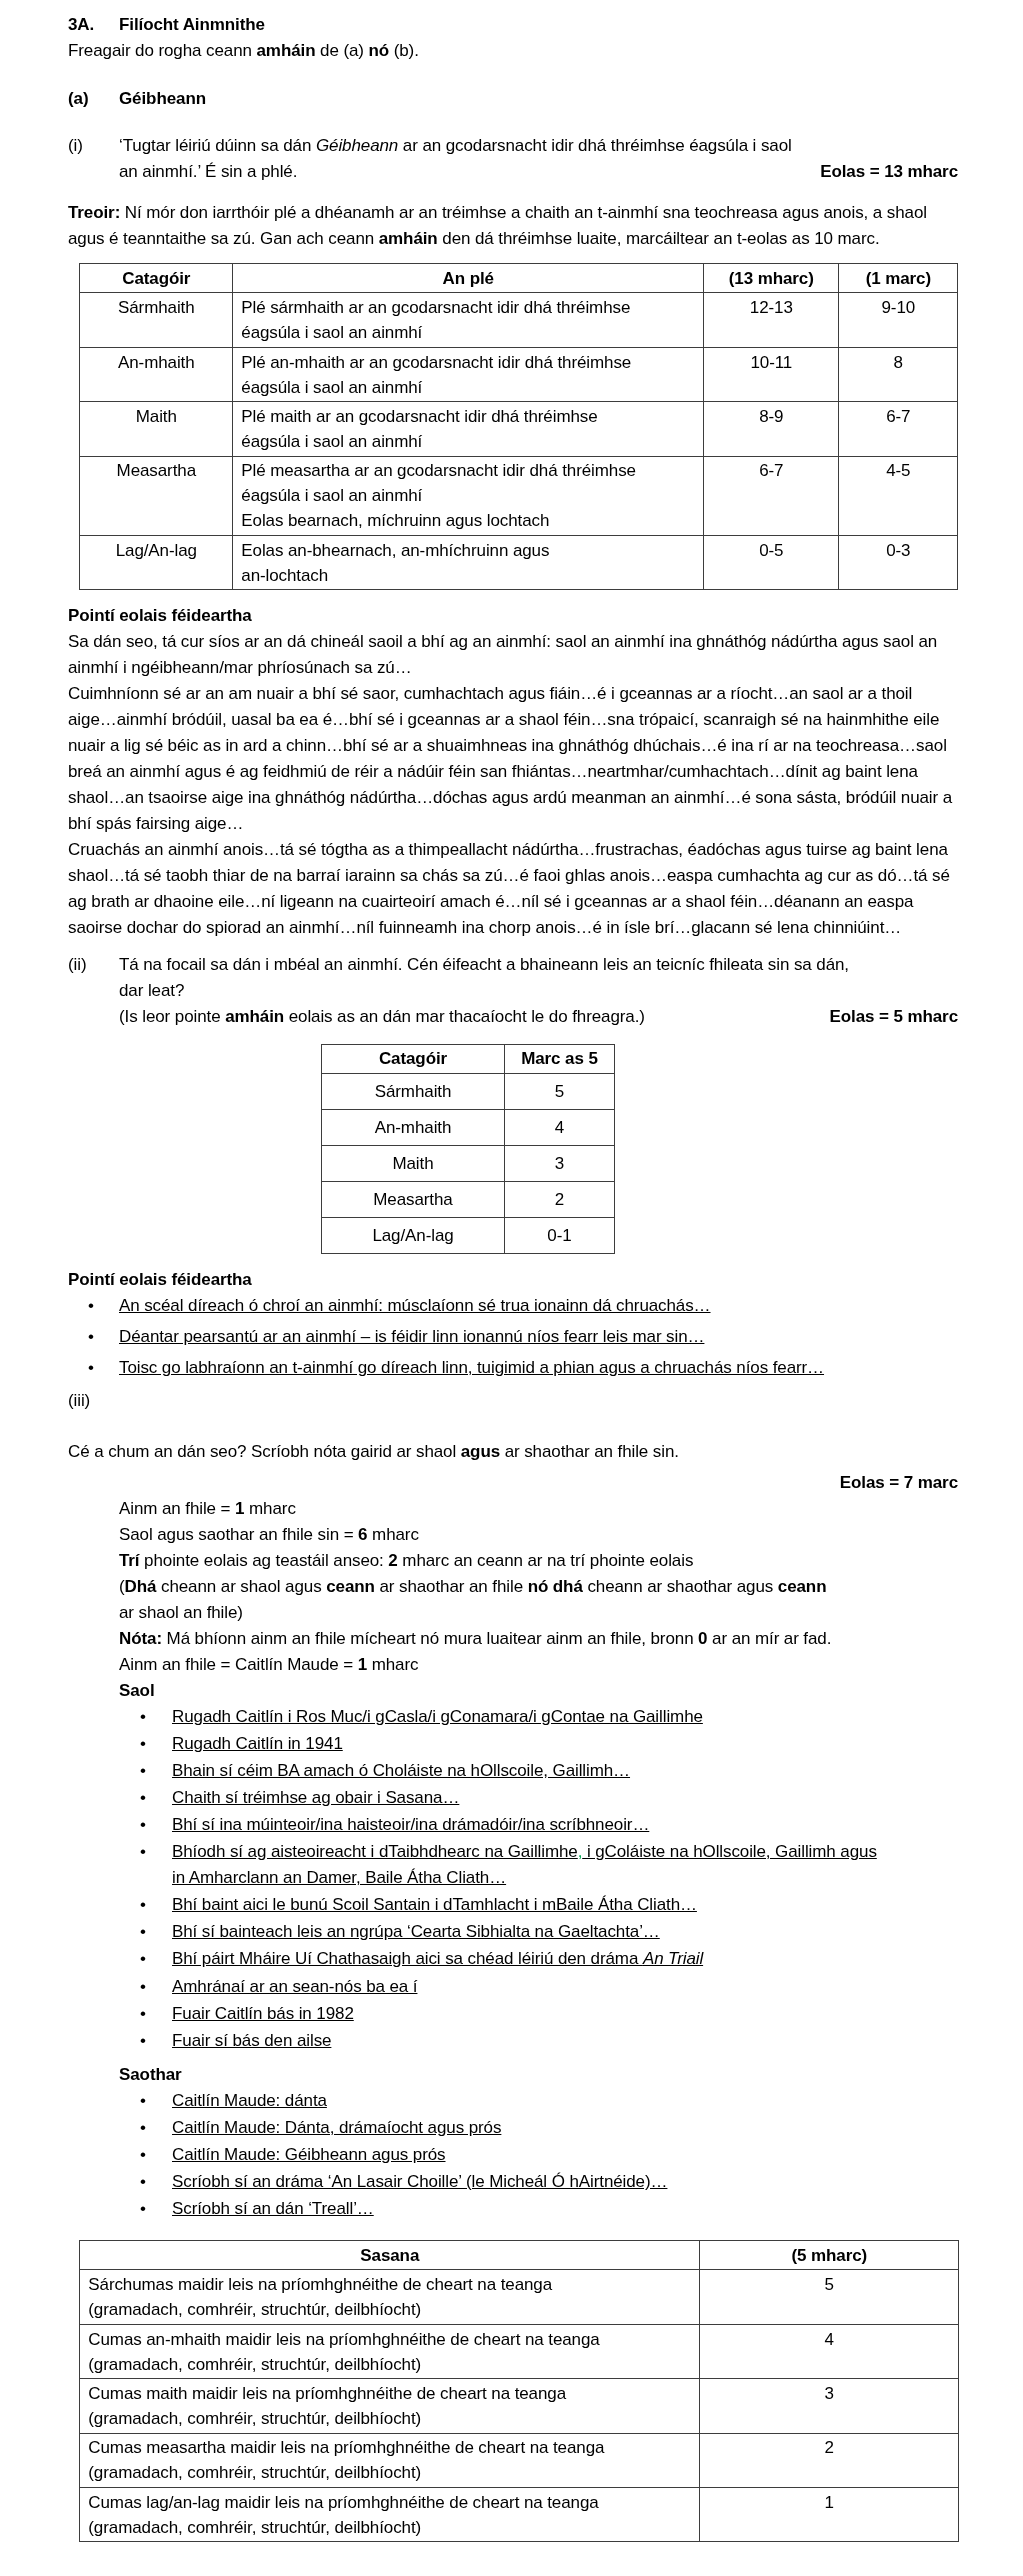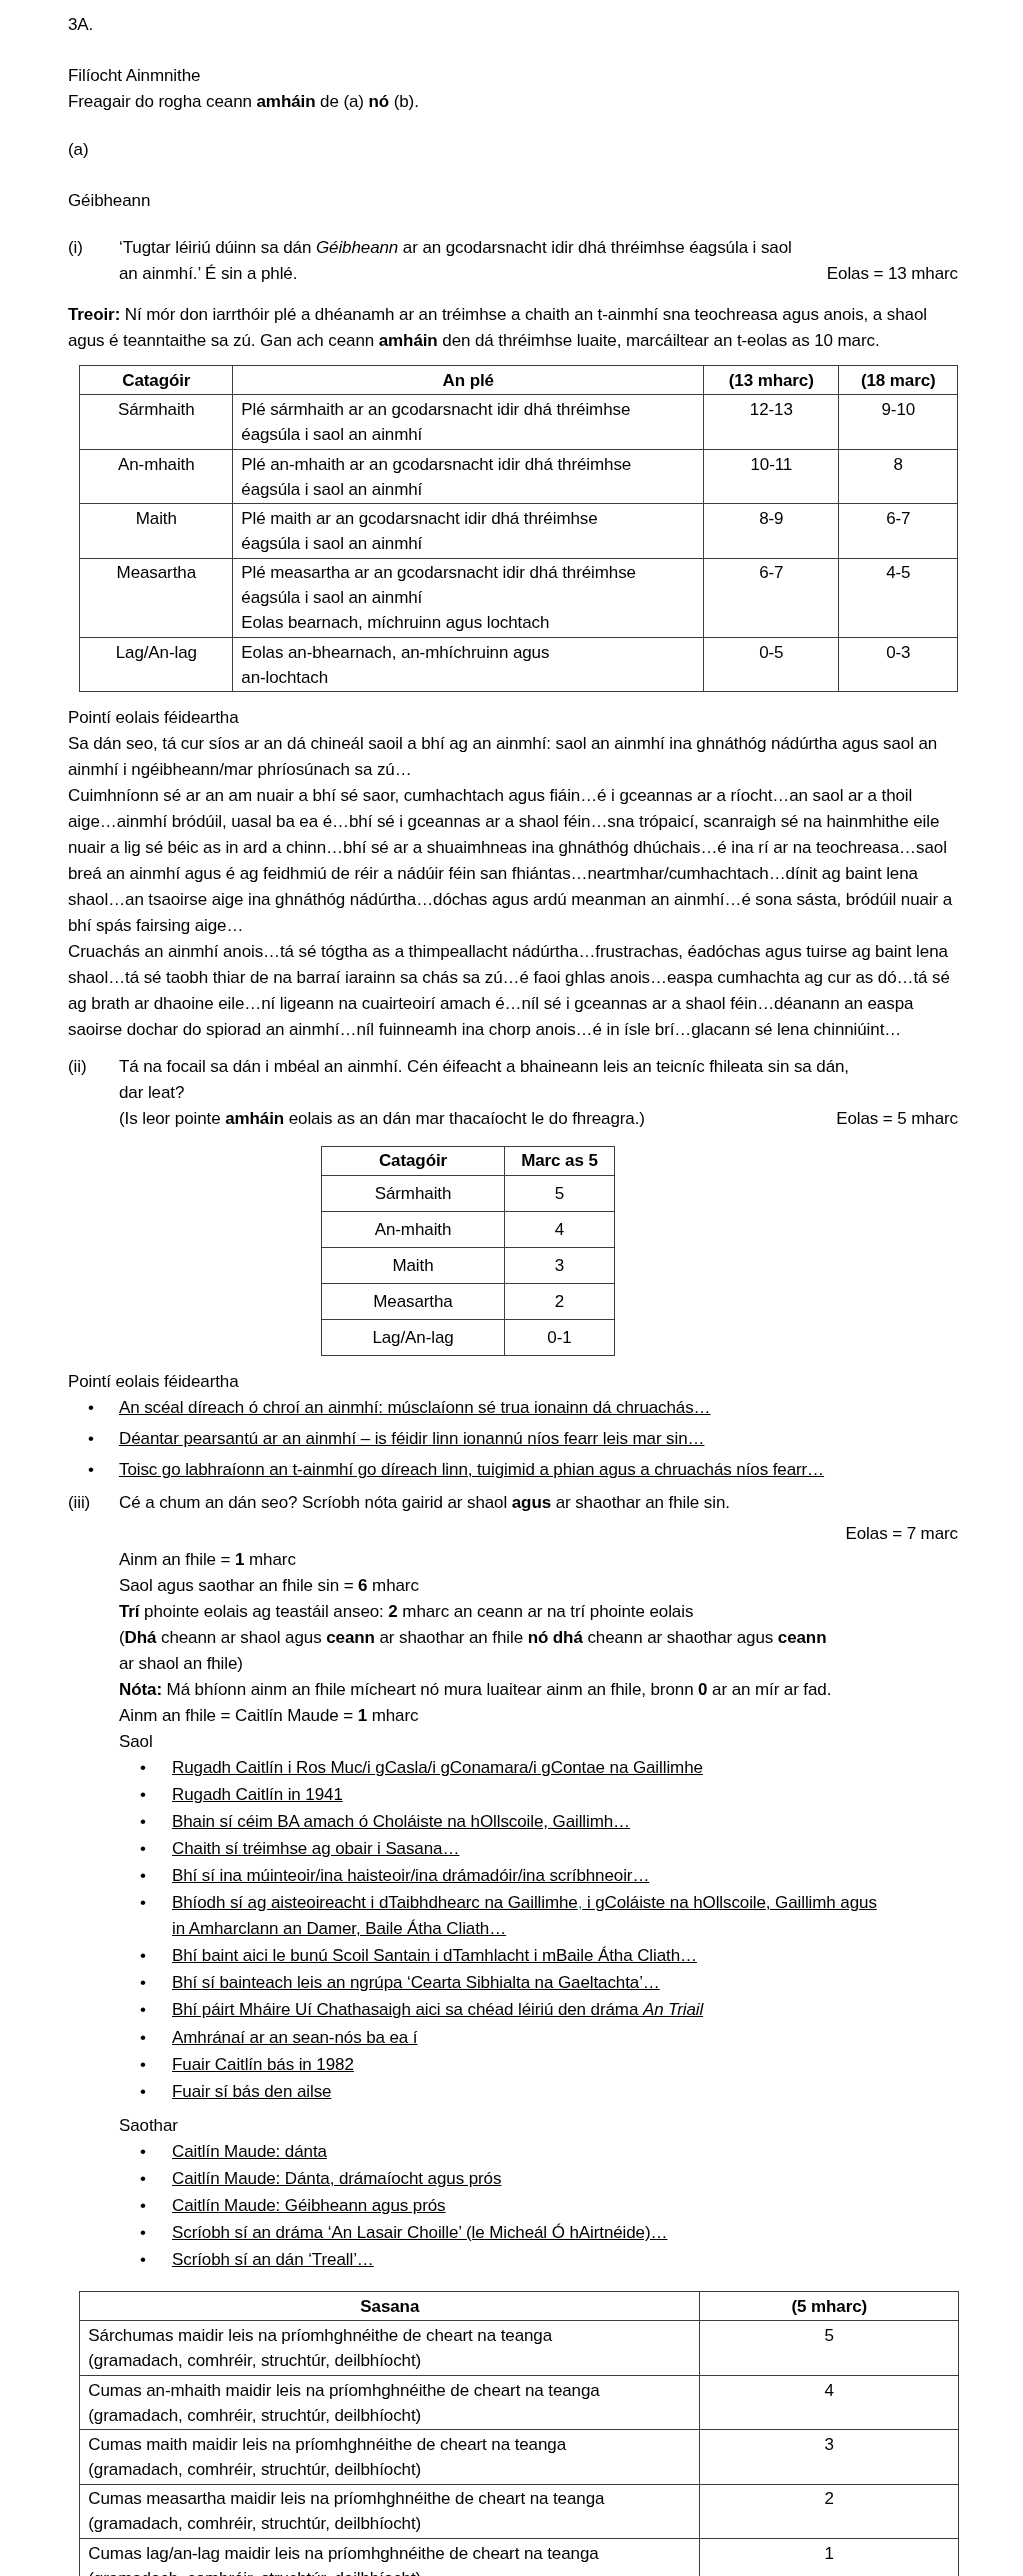"3A." .bold { flex-direction: column -> none; font-weight: normal -> bold }
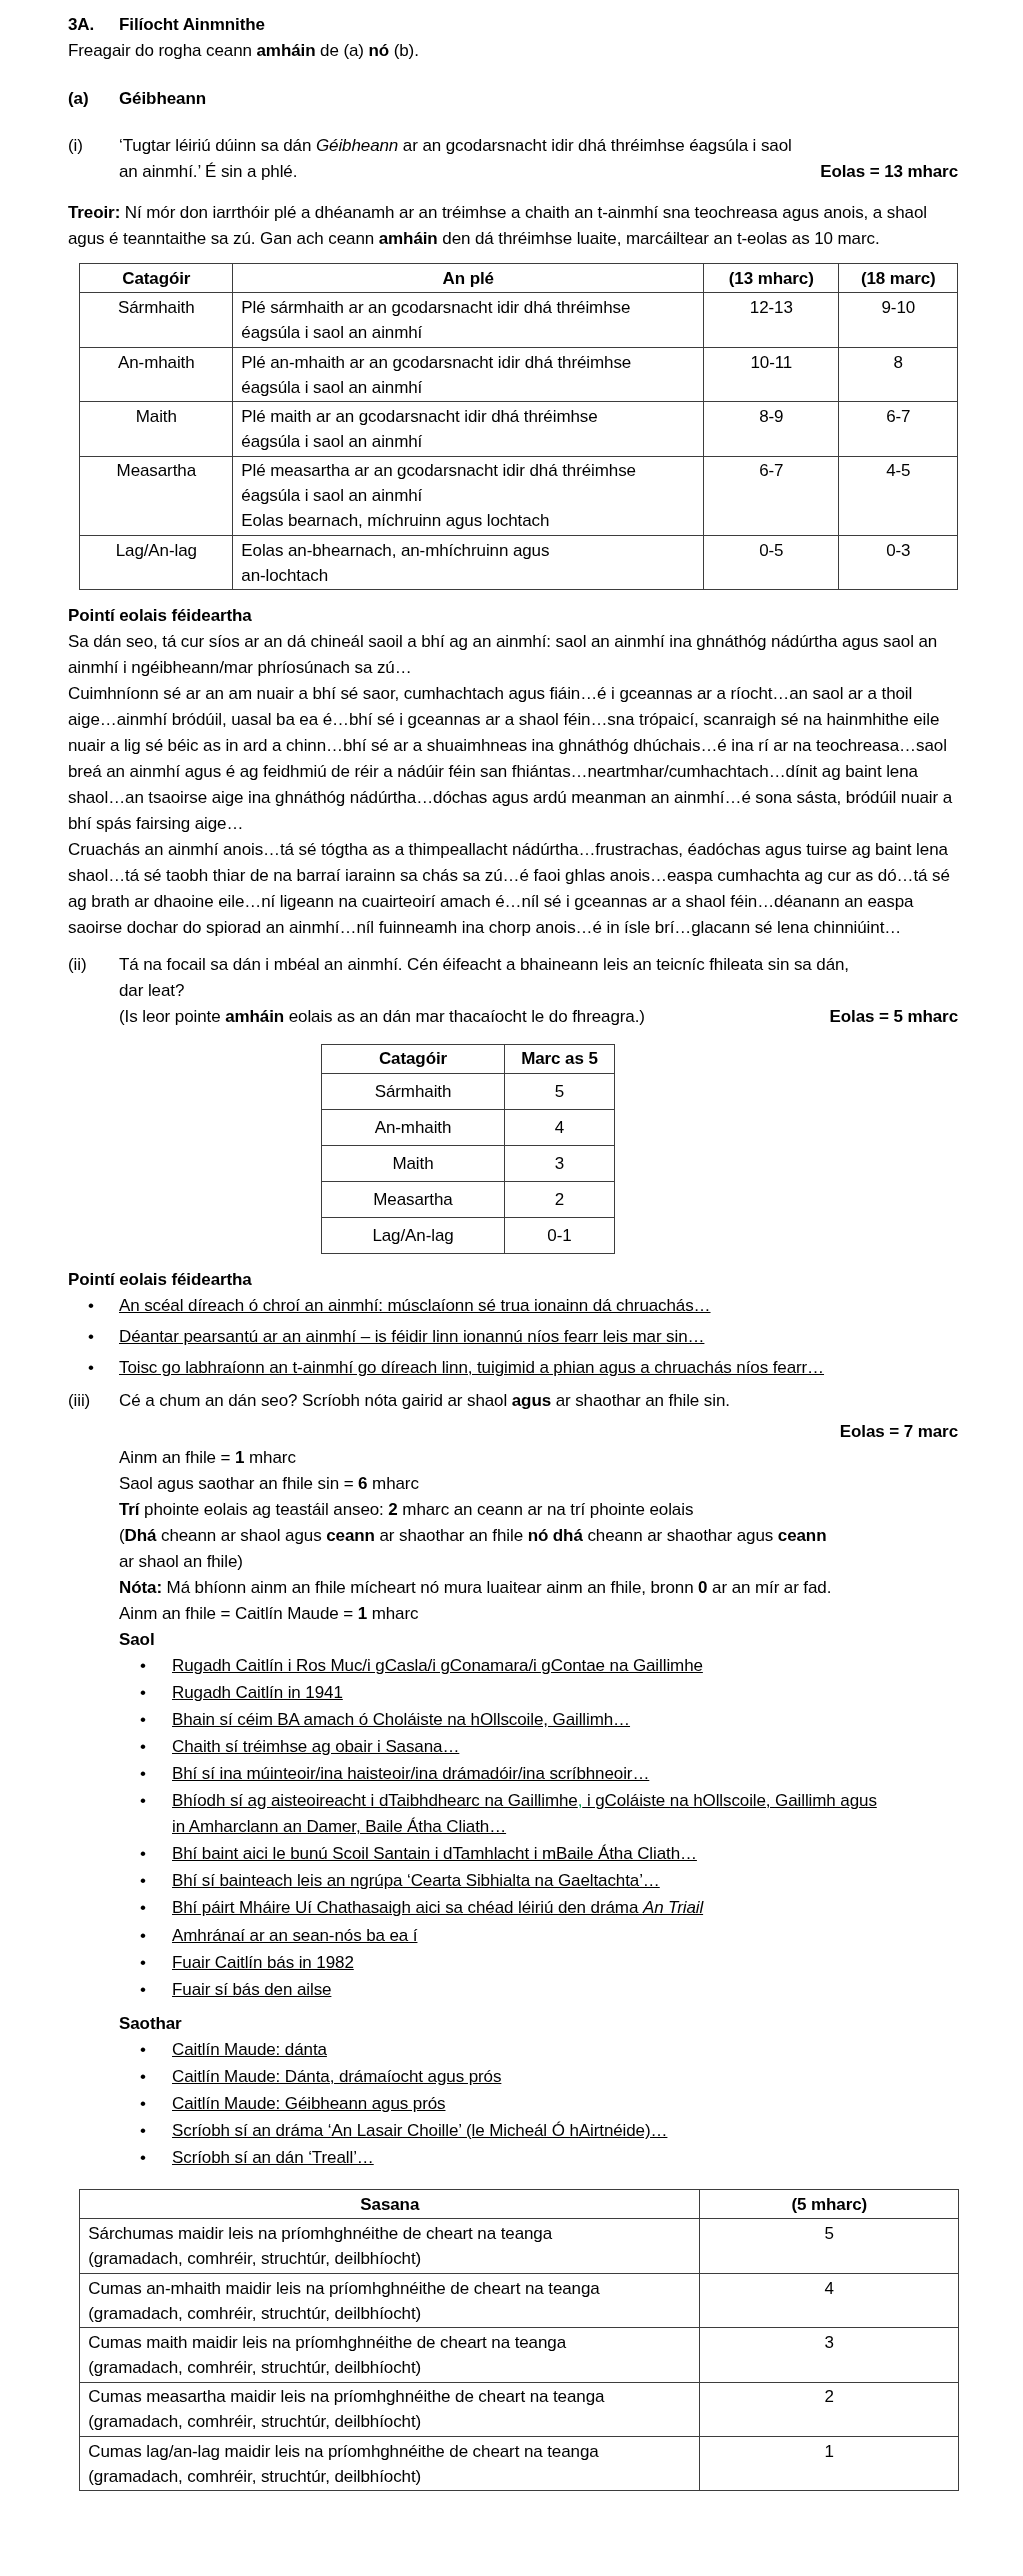"(18 marc)" th { text: 18 -> 1 }
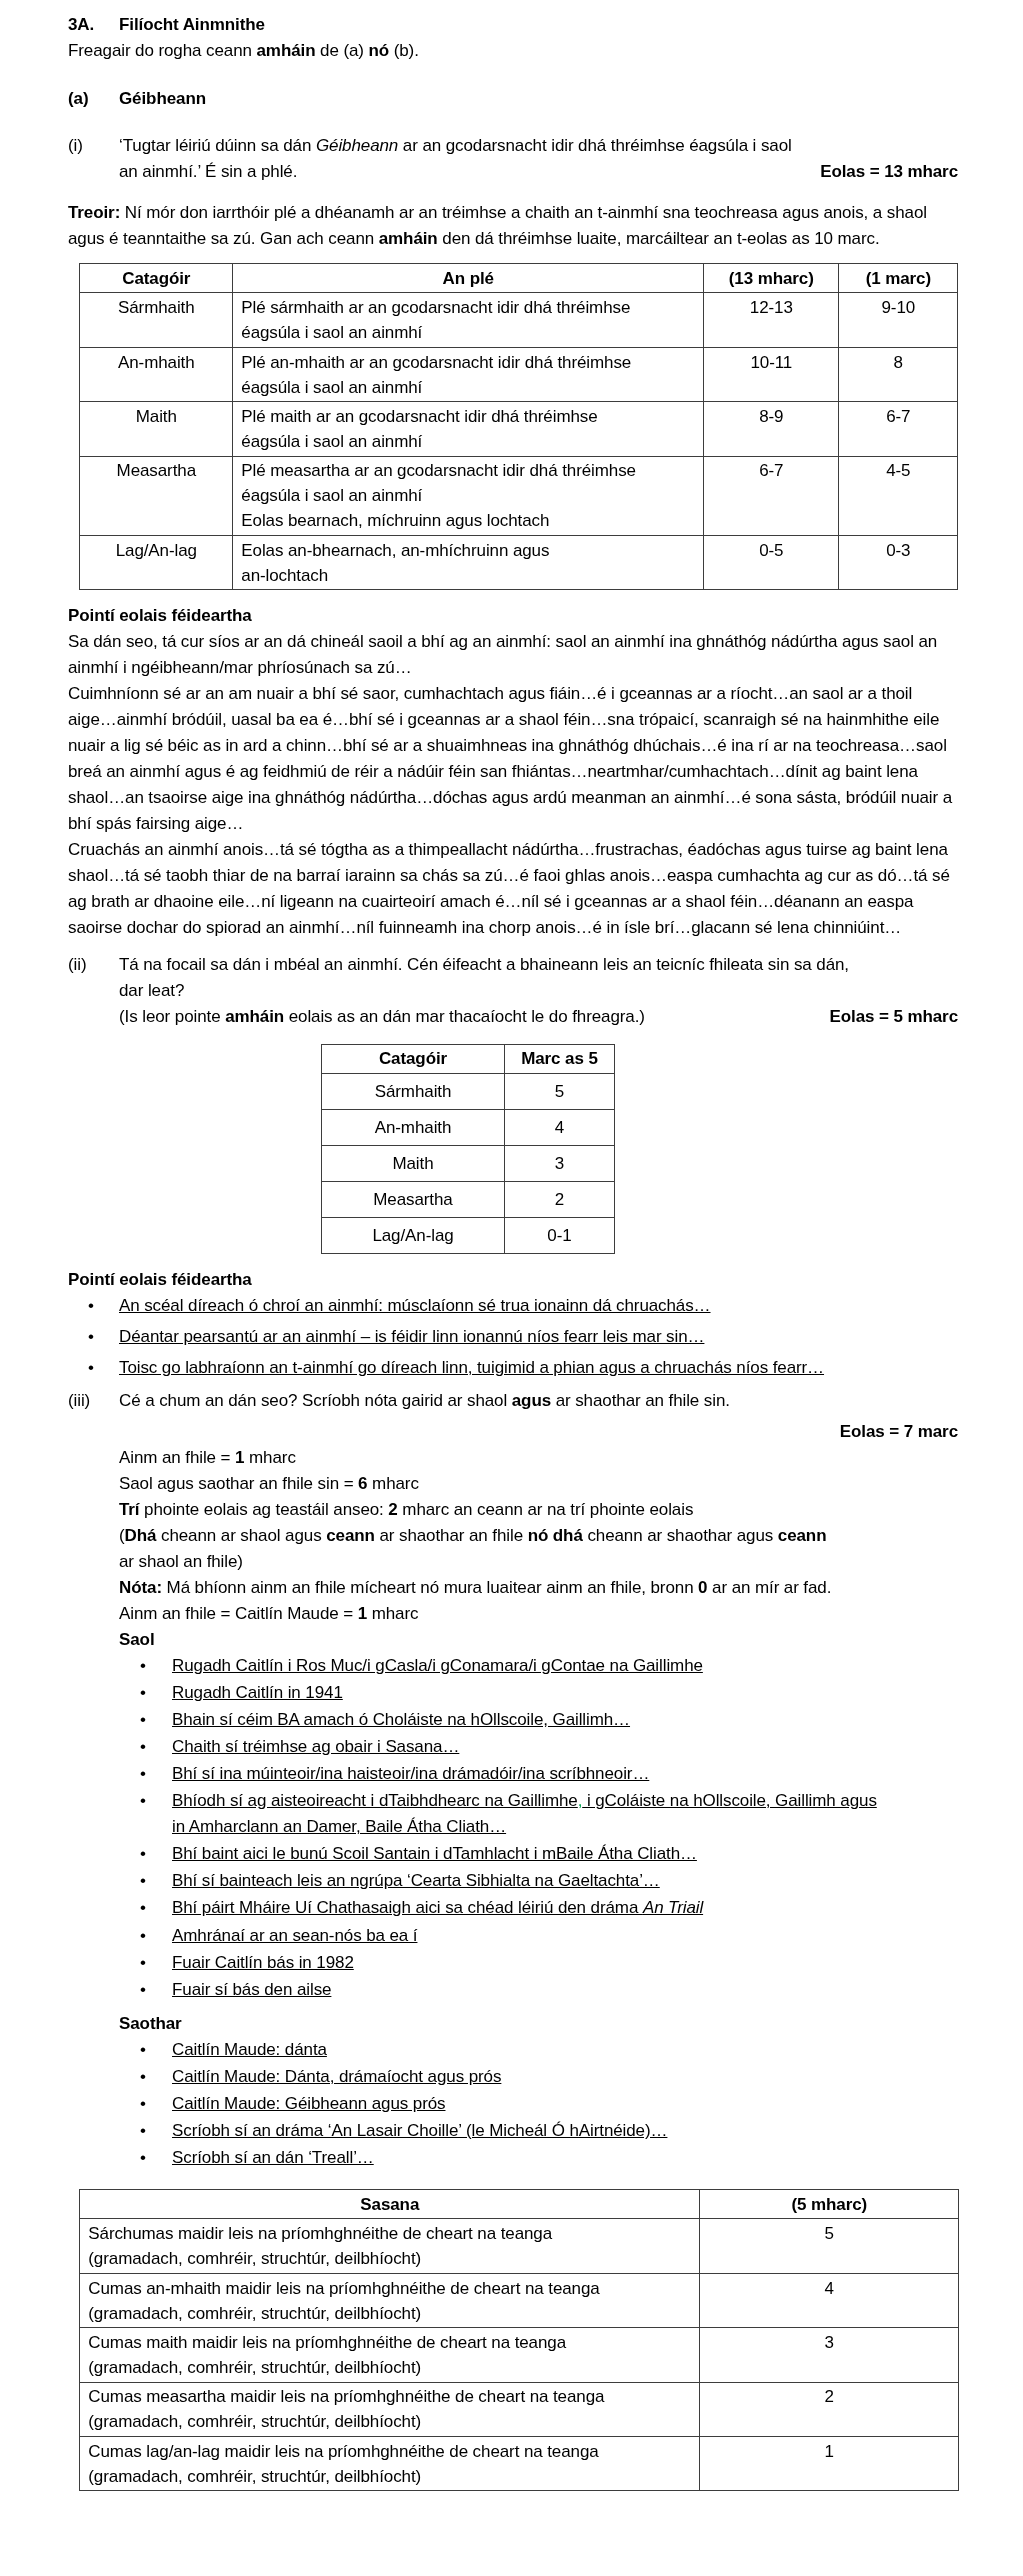"(iii)" .qiii { flex-direction: none -> column }
